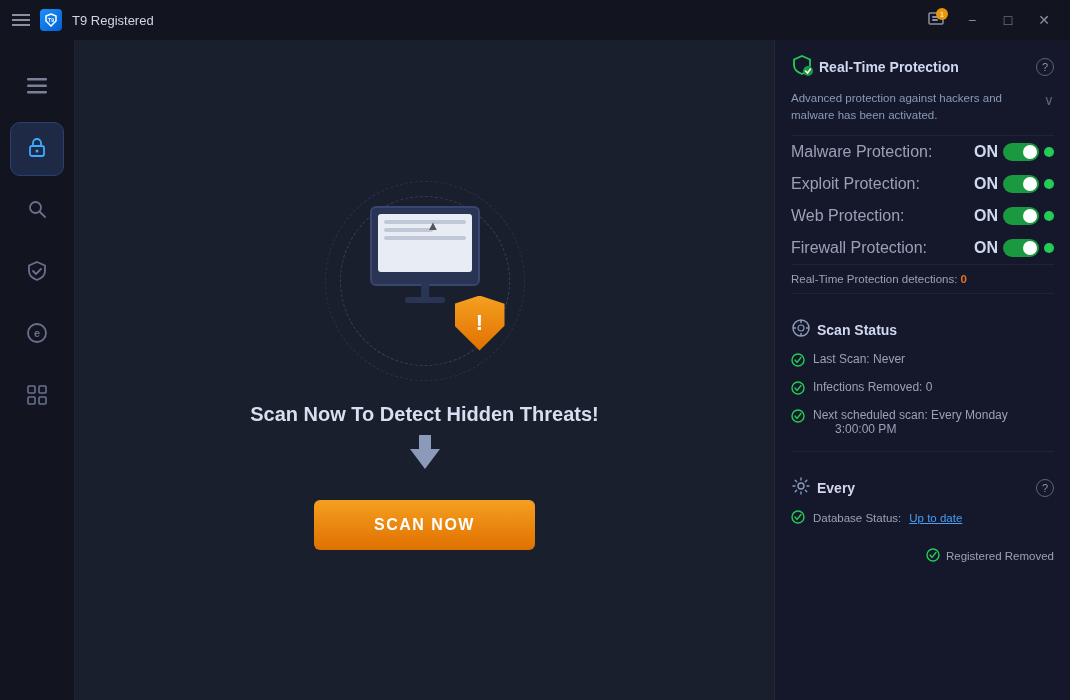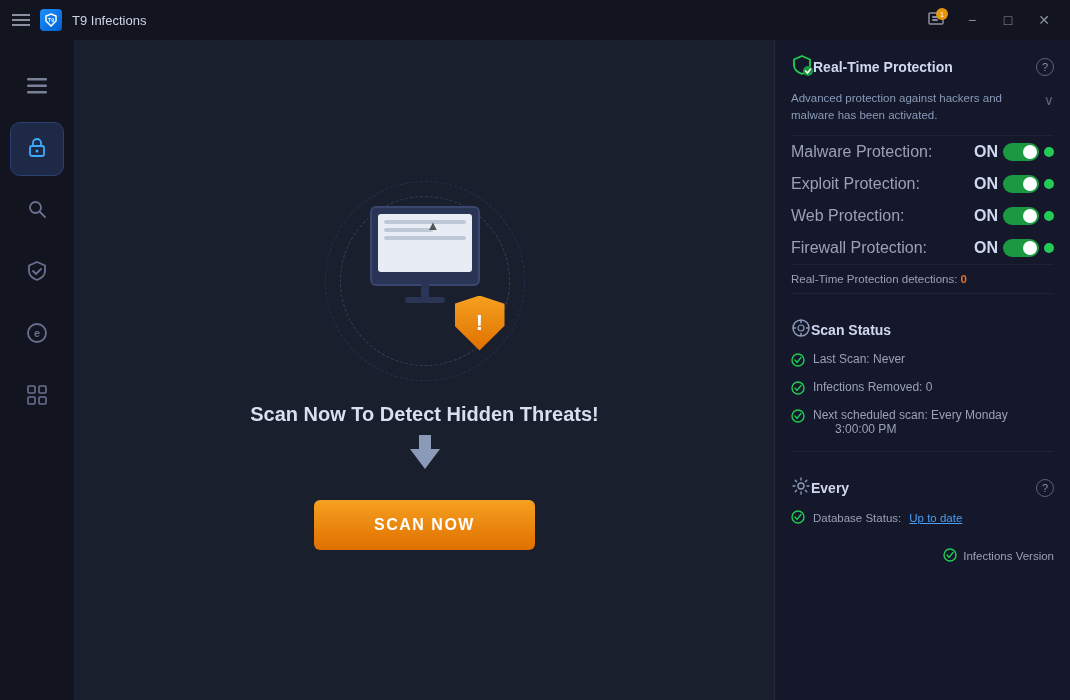"T9 Infections" span.app-title { text: Infections -> Registered }
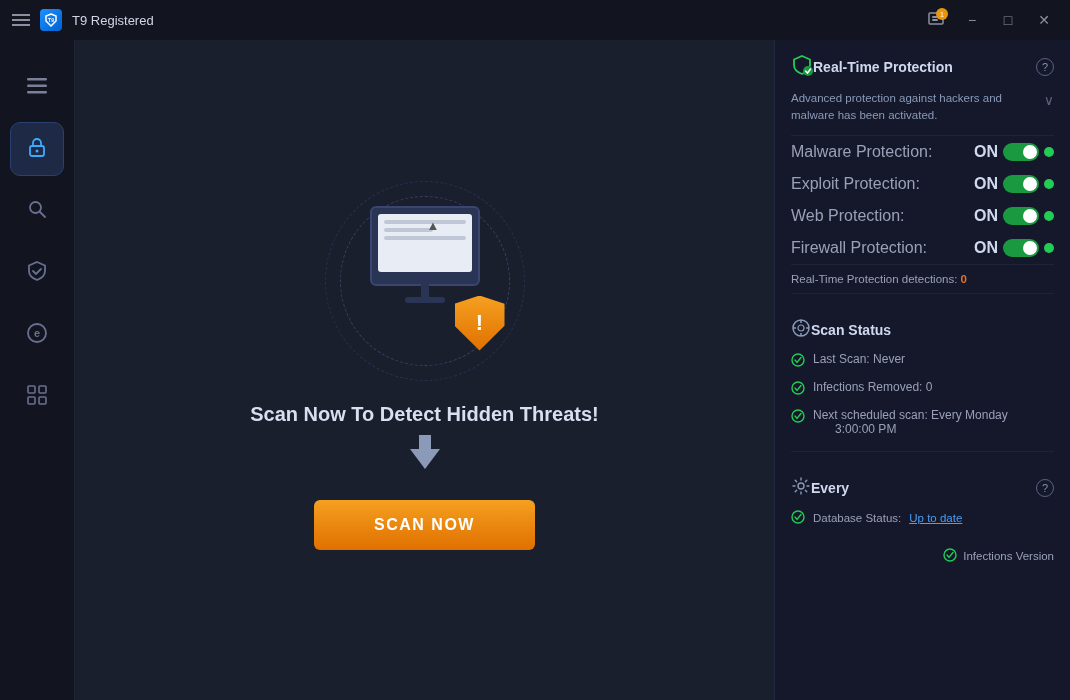"Real-Time Protection" .section-title-row { gap: 0 -> 6px }
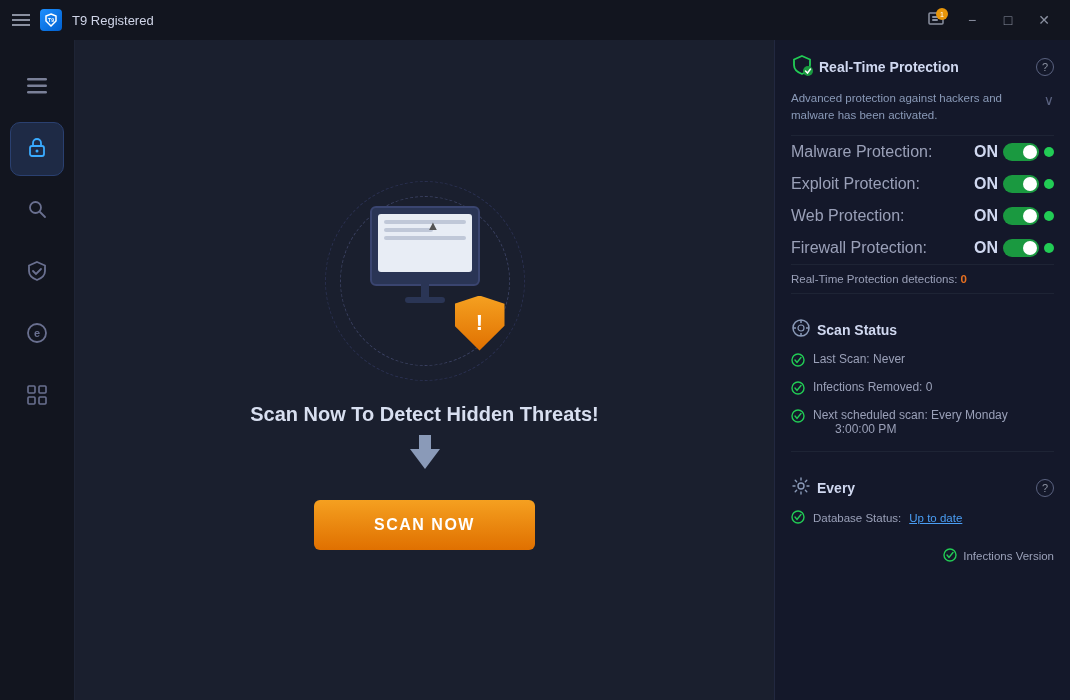"Infections Version" span { text: Infections Version -> Registered Removed }
